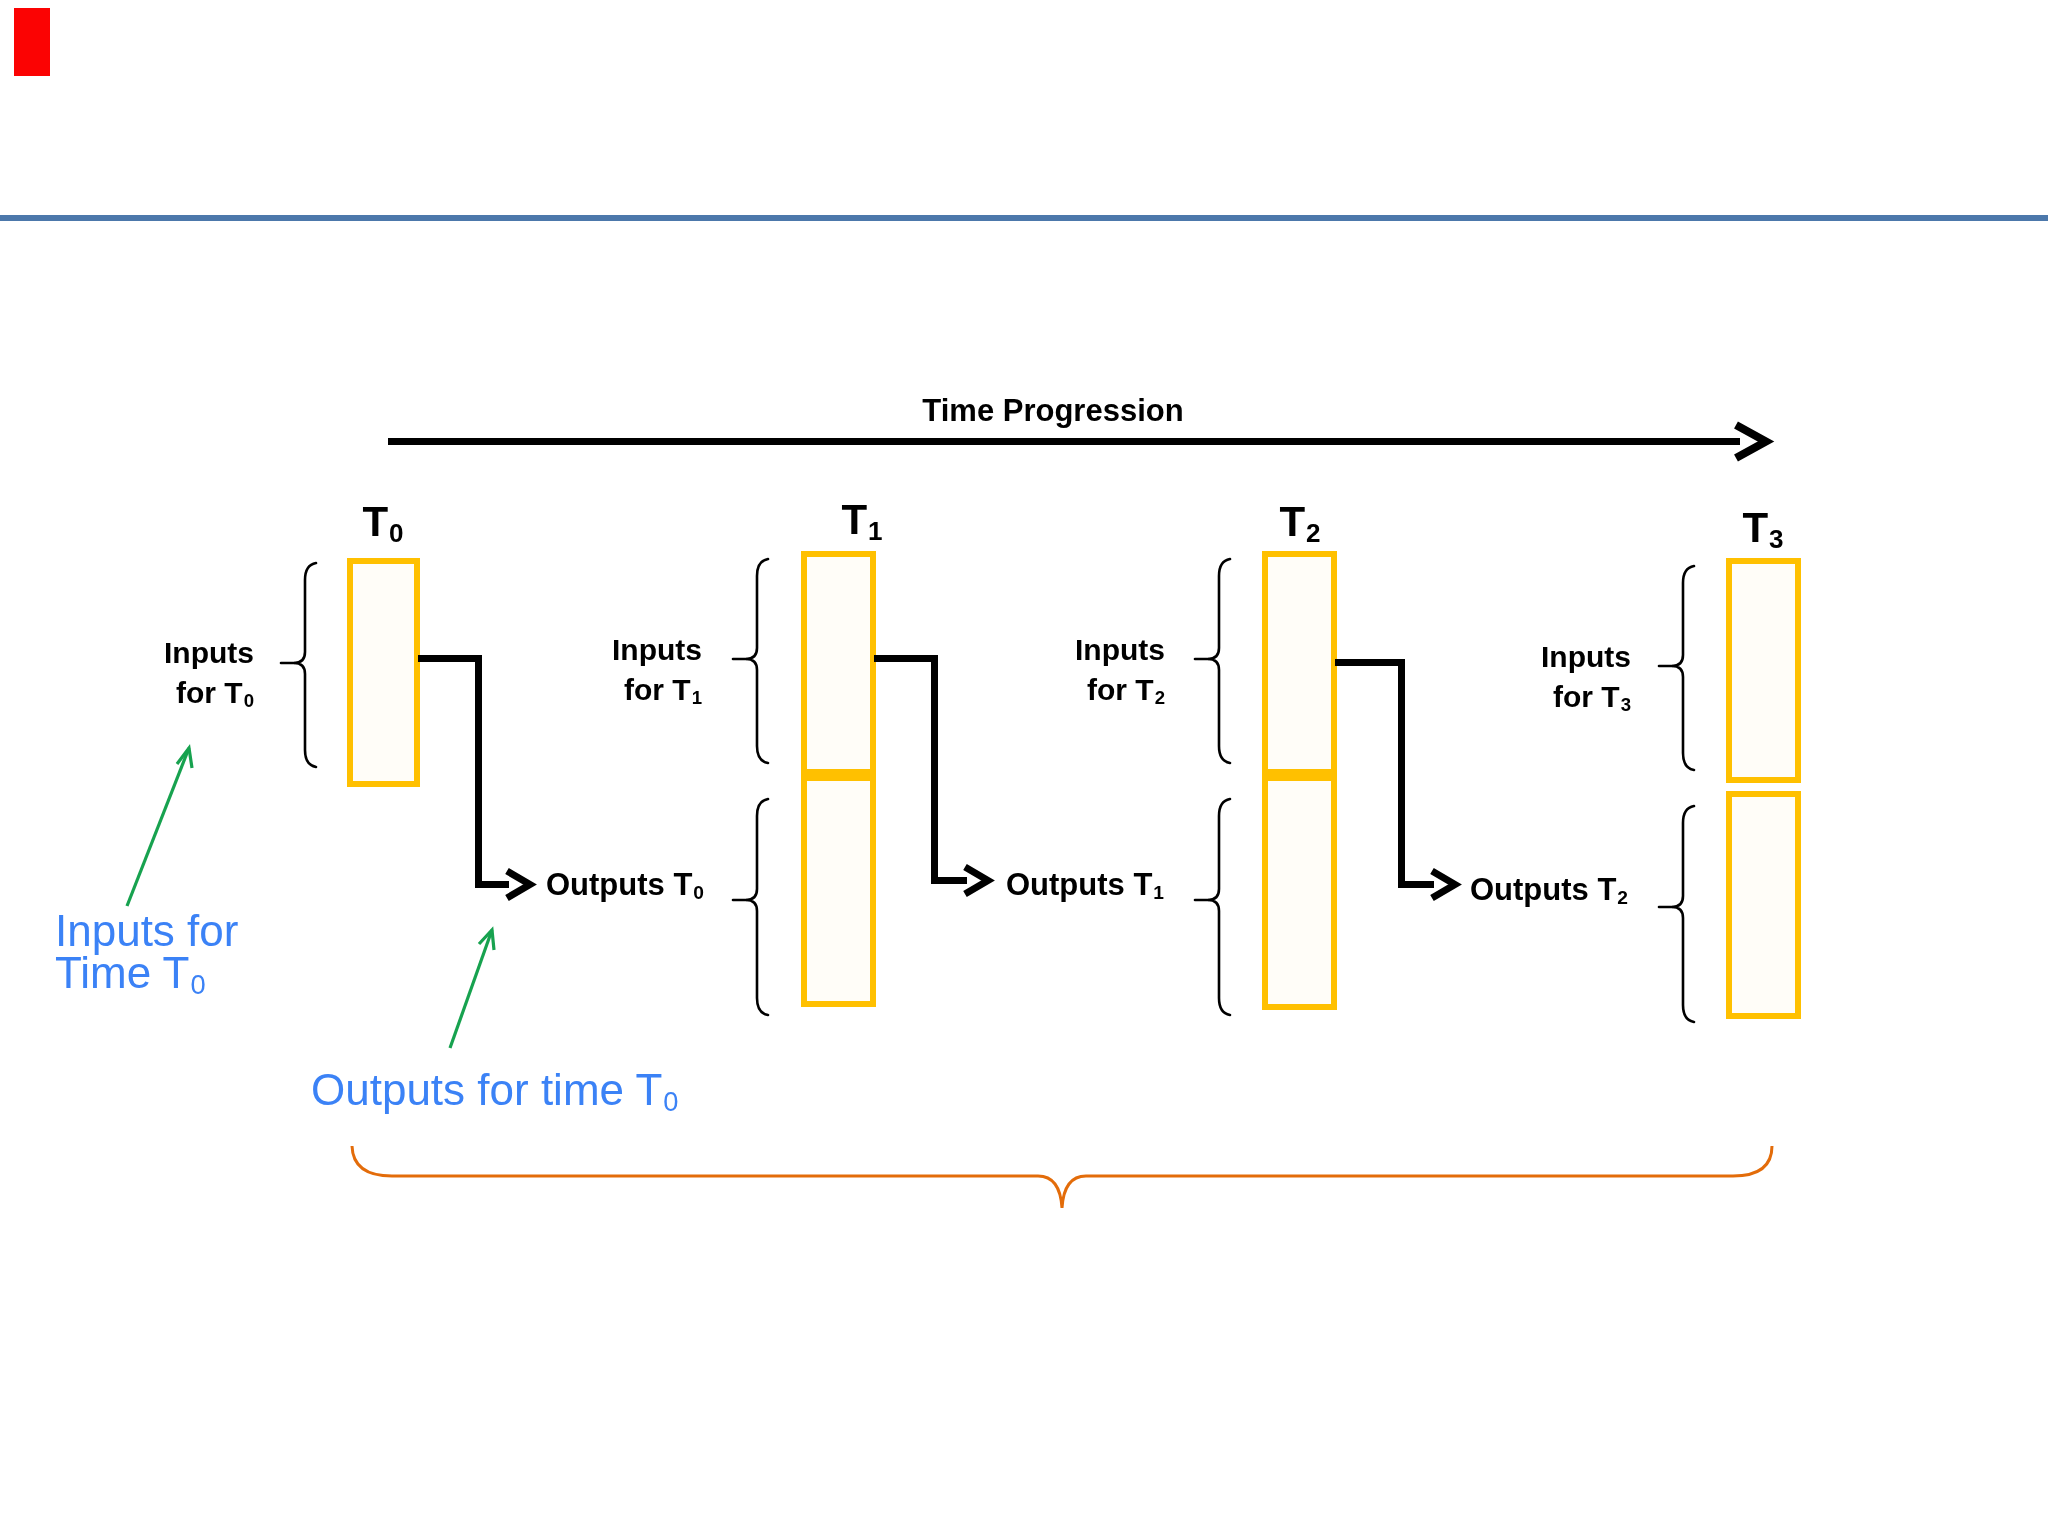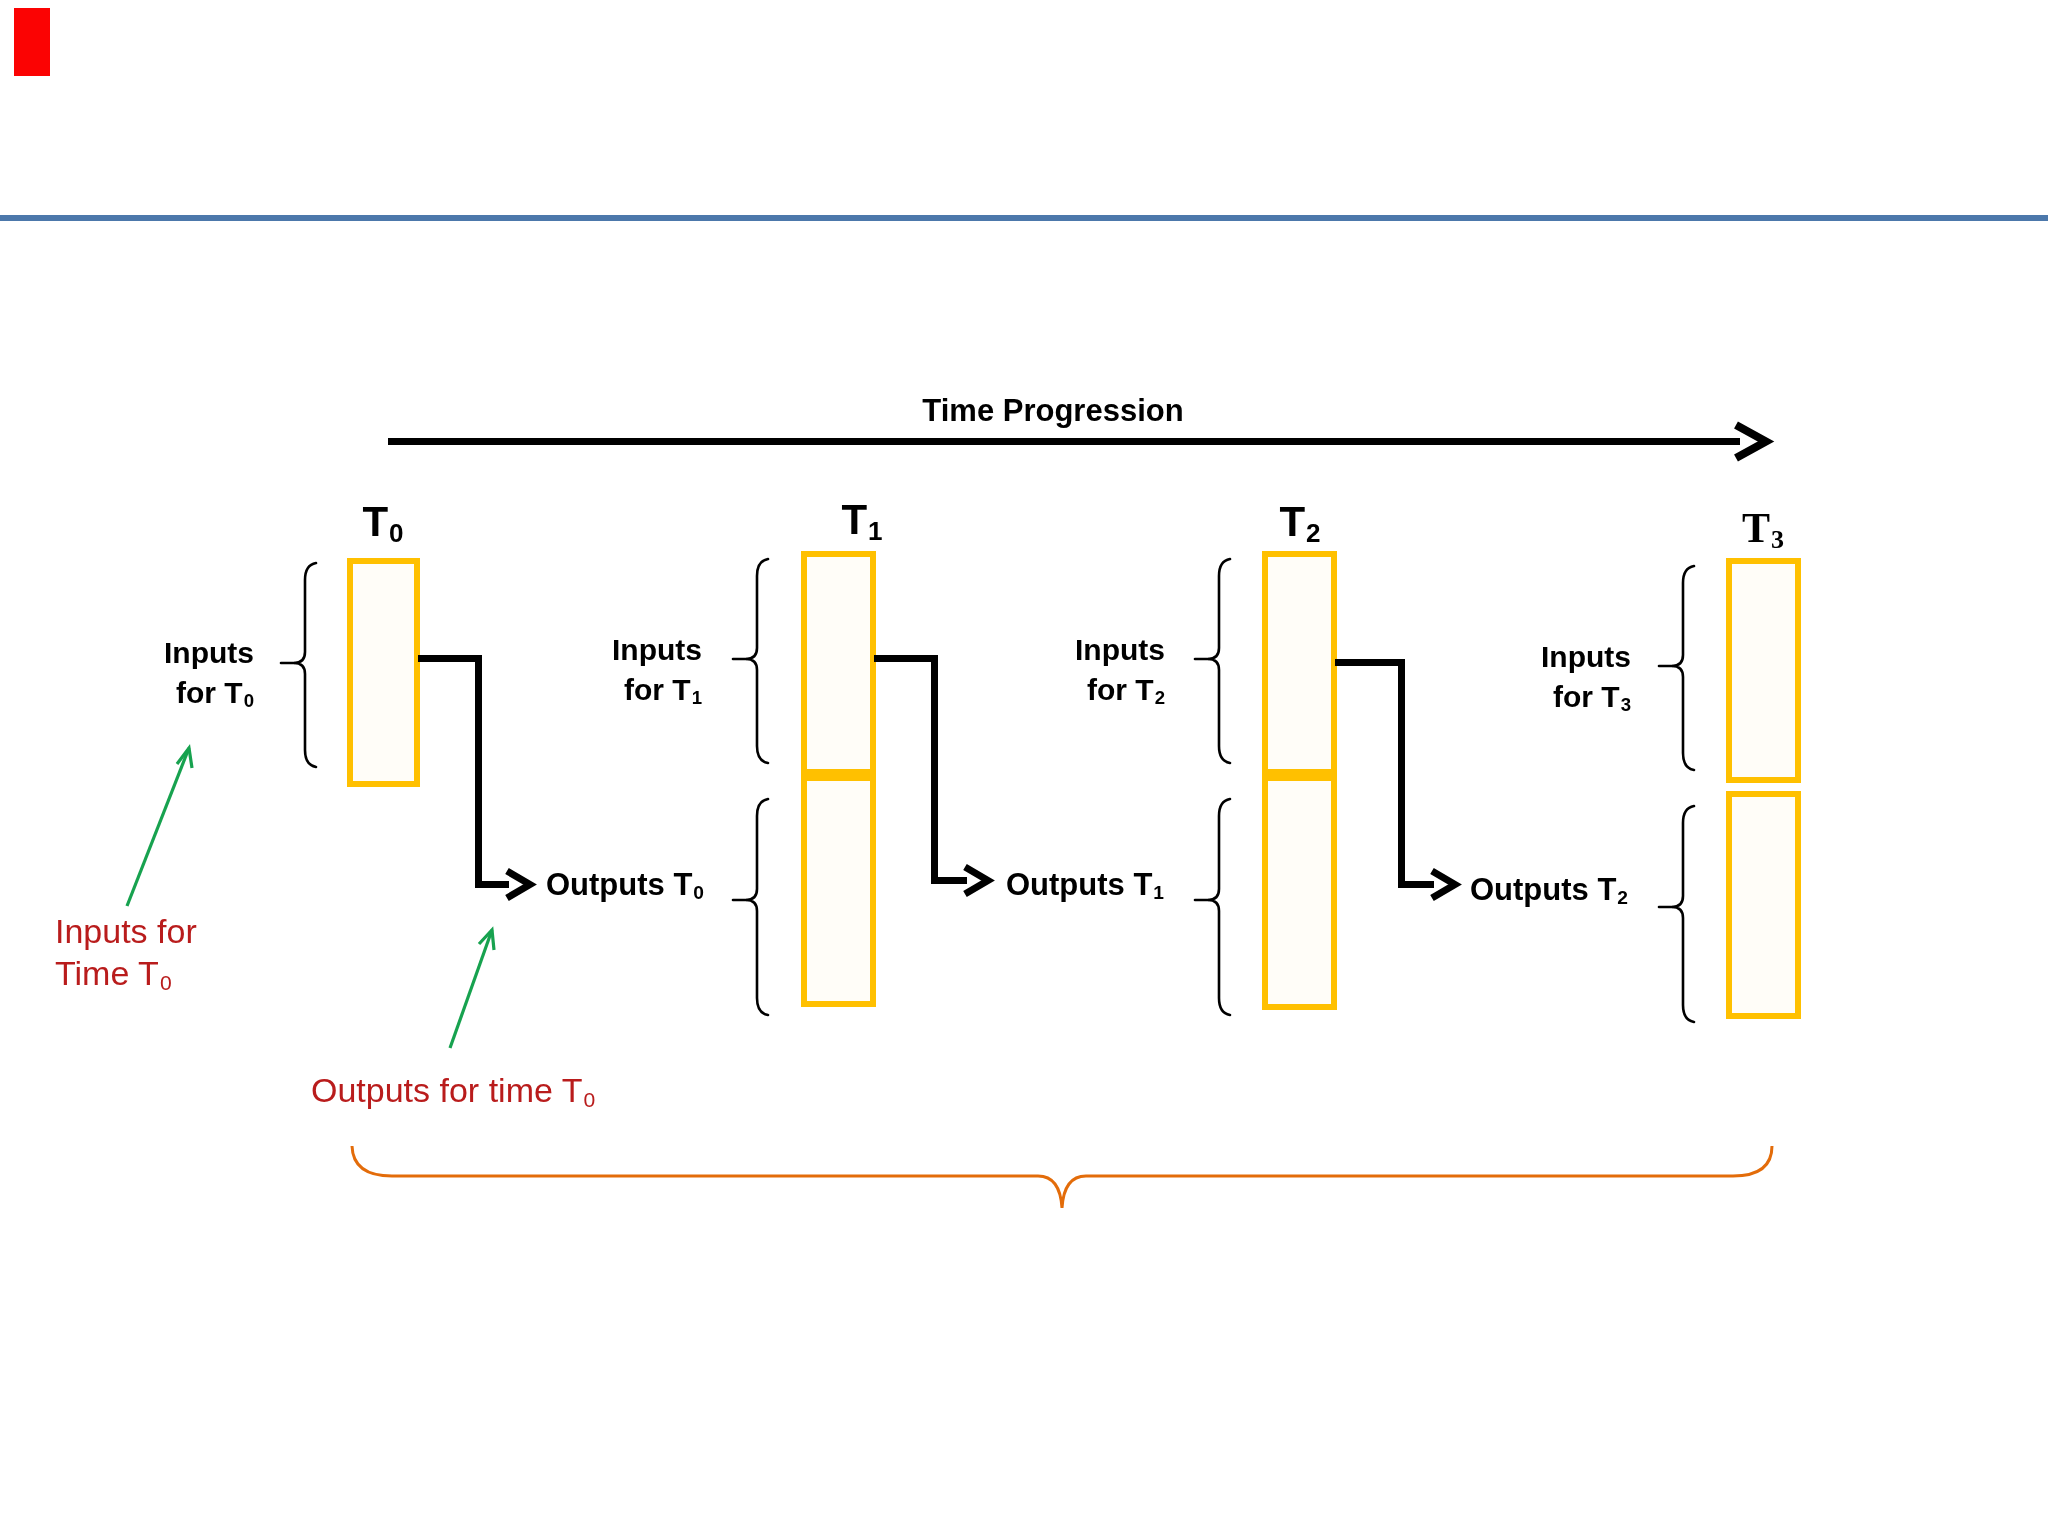"T3" .tl3 { font-family: Liberation Serif, serif -> none }
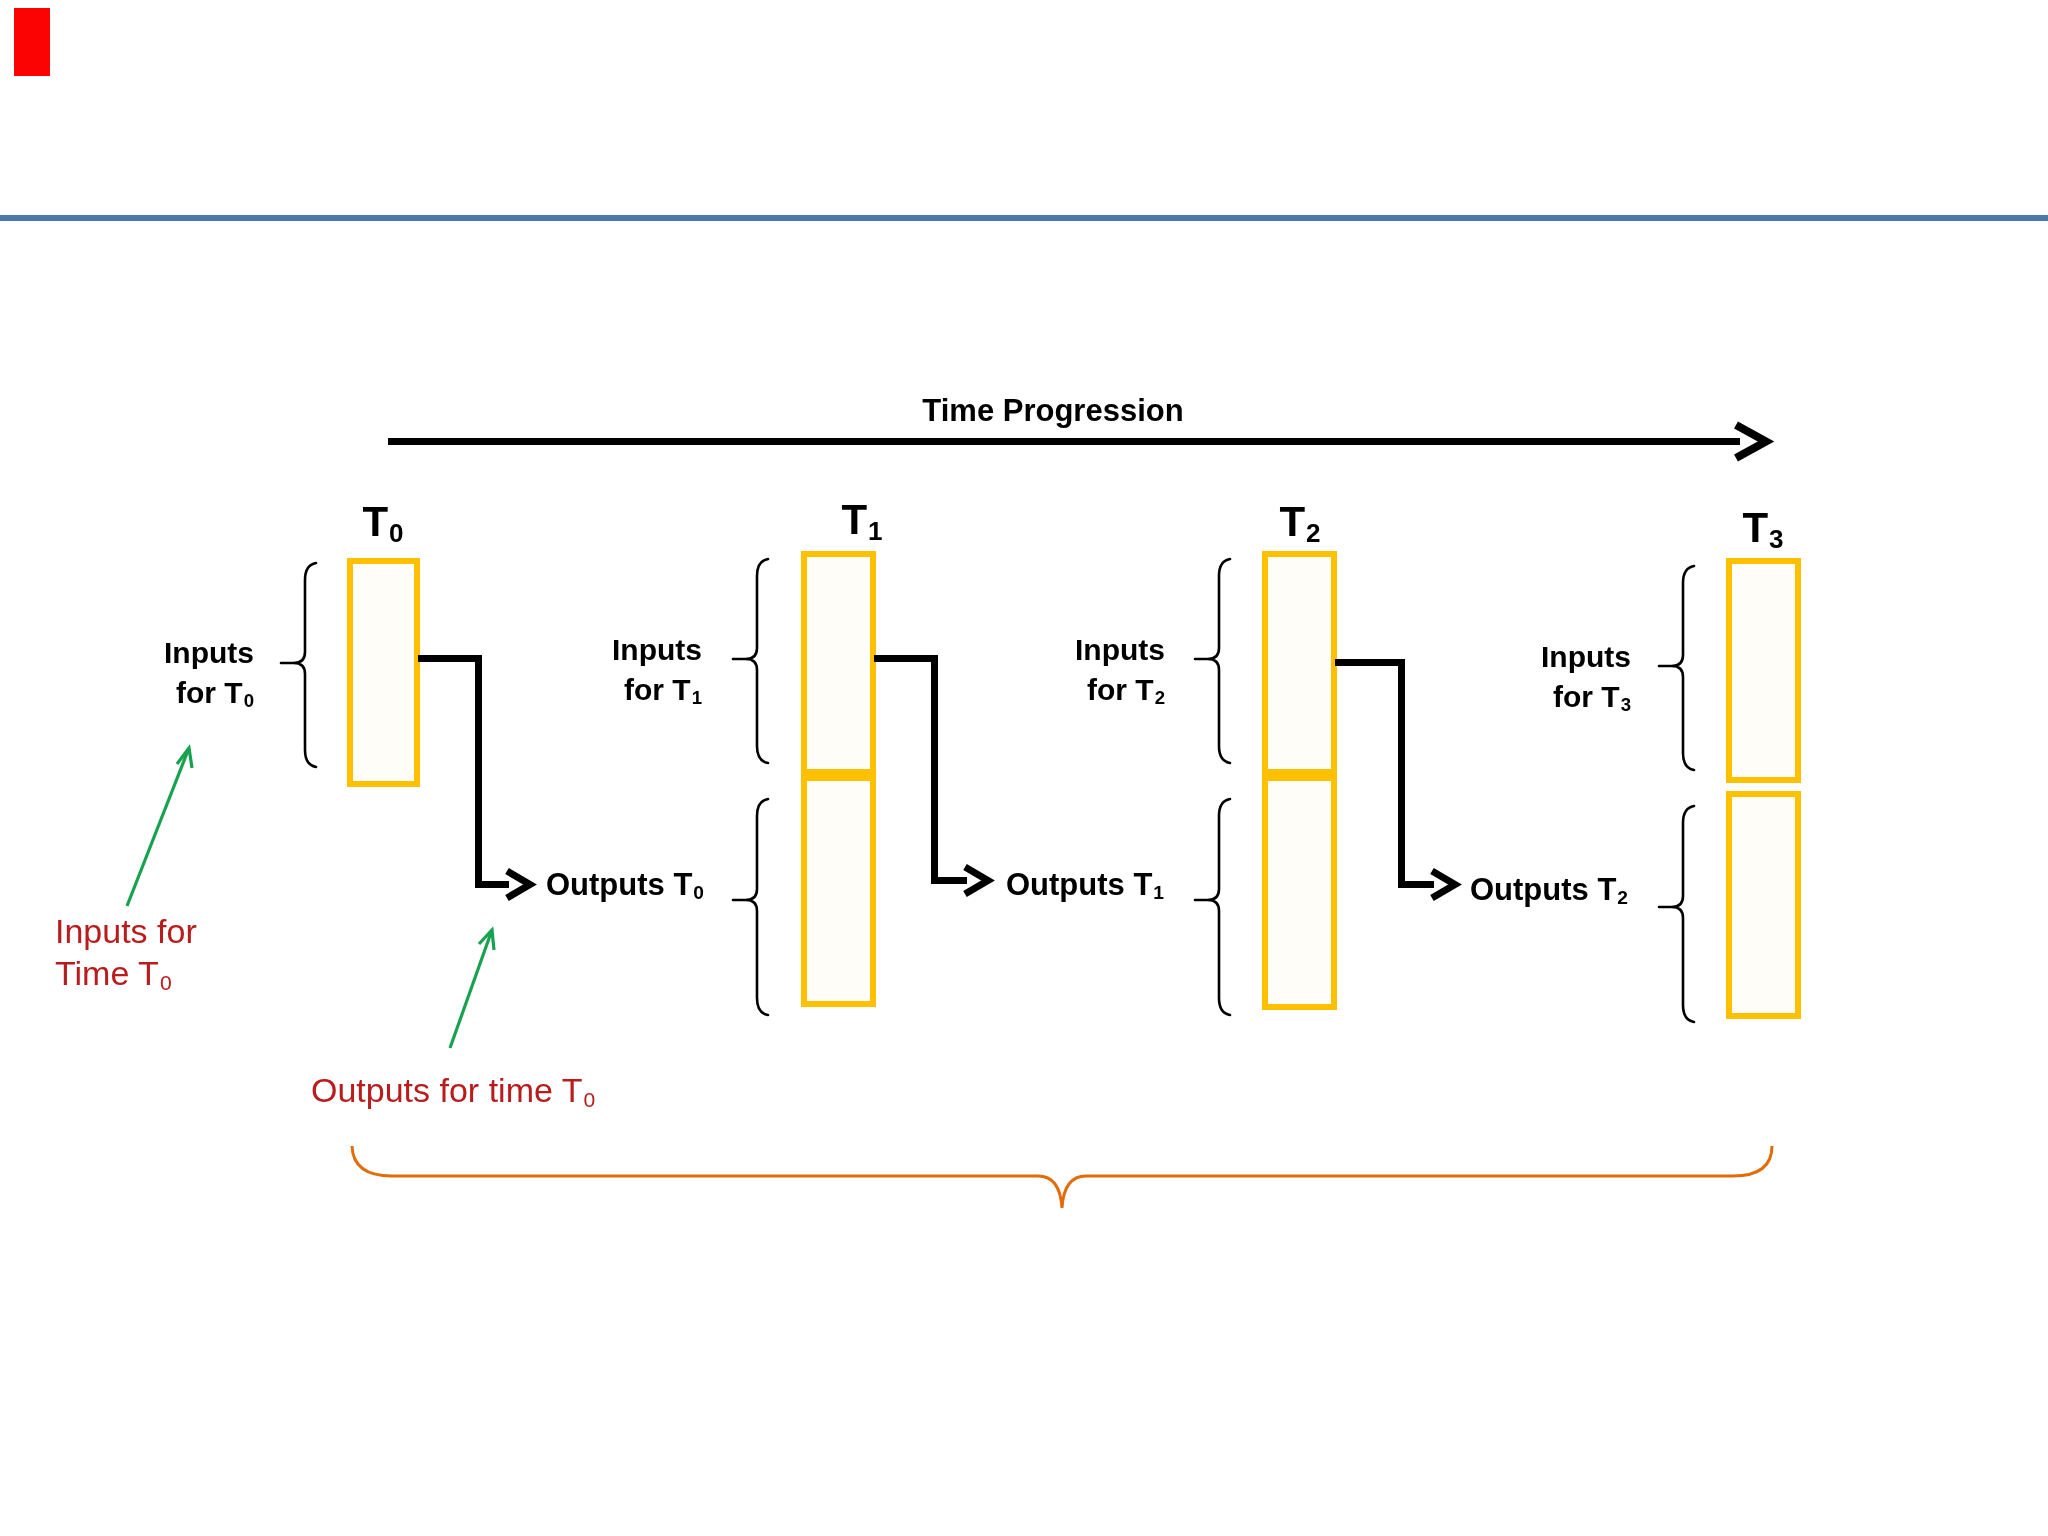"Inputs for" .gnote { color: #b91c1c -> #3b82f6; font-size: 34px -> 44px }
